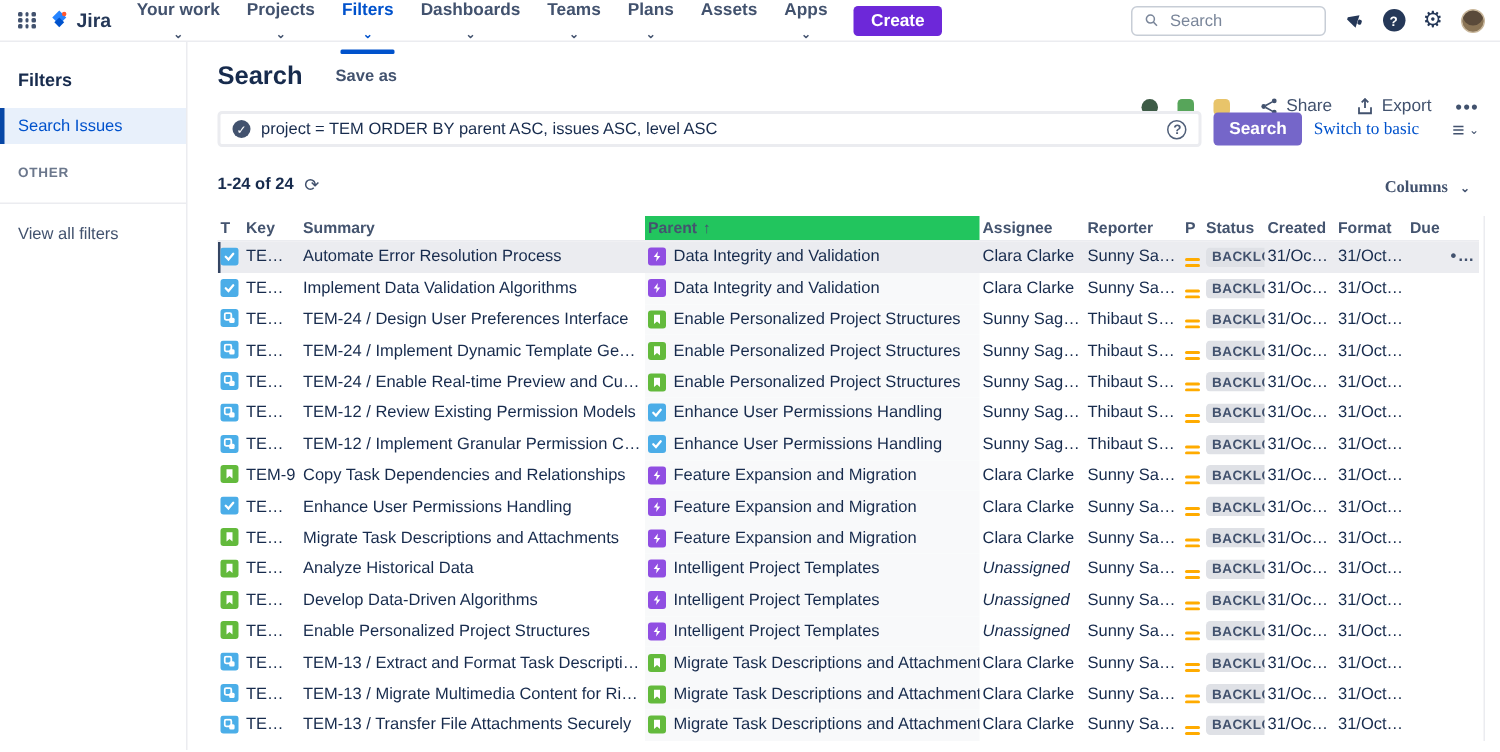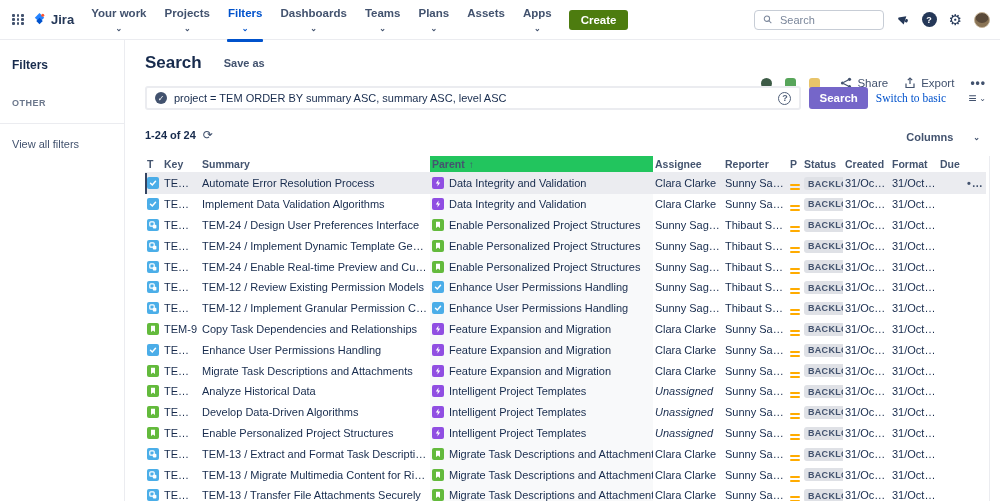"Jira" .topnav { height: 40px -> 28px }
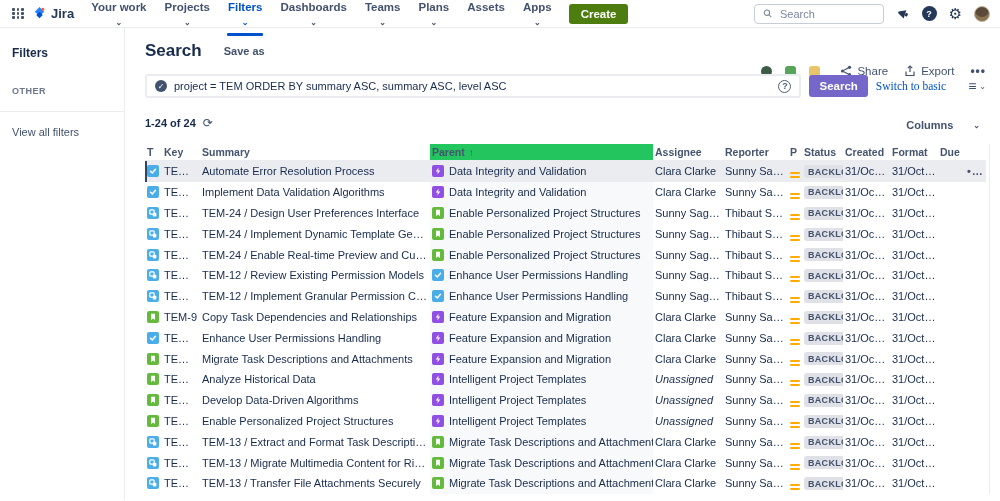"Create" .create-btn { background: #4d7c0f -> #6d28d9 }
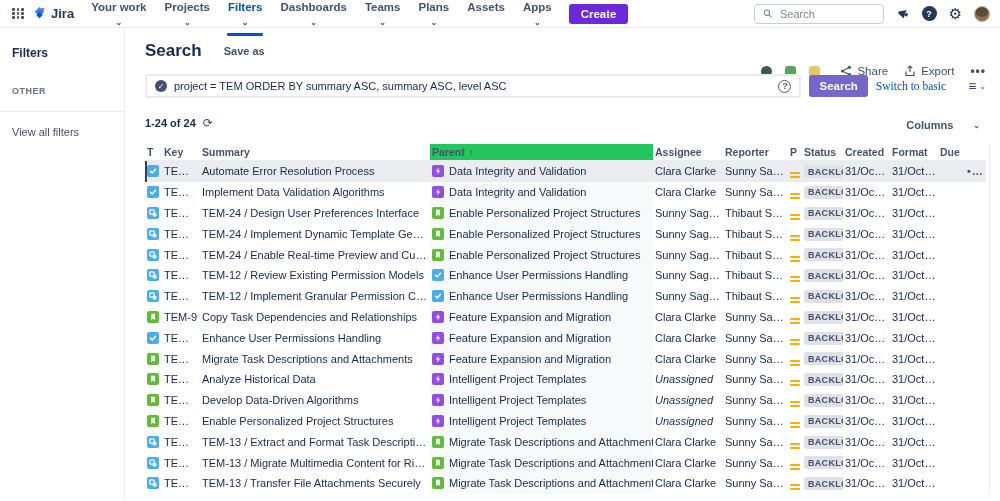"Search Issues" div.sidebar-selected { html: none -> <div>Search Issues</div> }
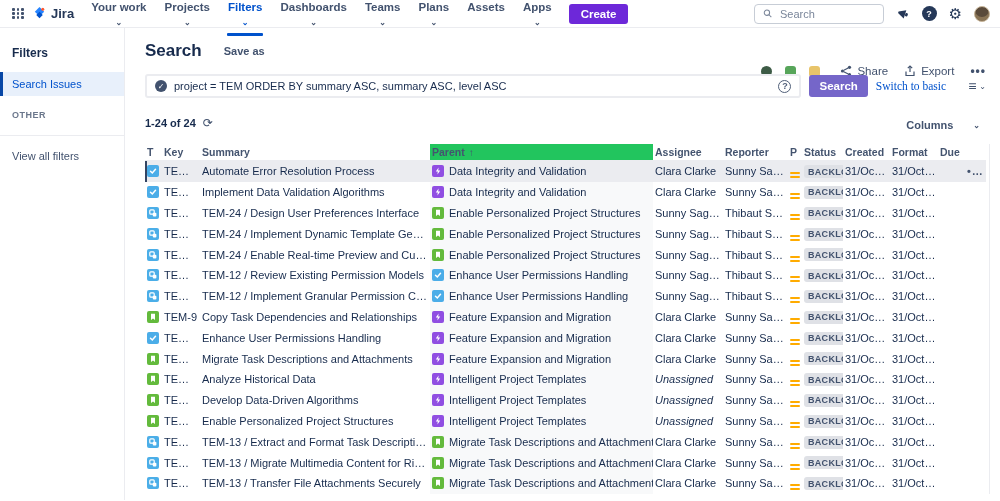"project = TEM ORDER BY" span.jql-text { text: summary ASC, summary -> parent ASC, issues }
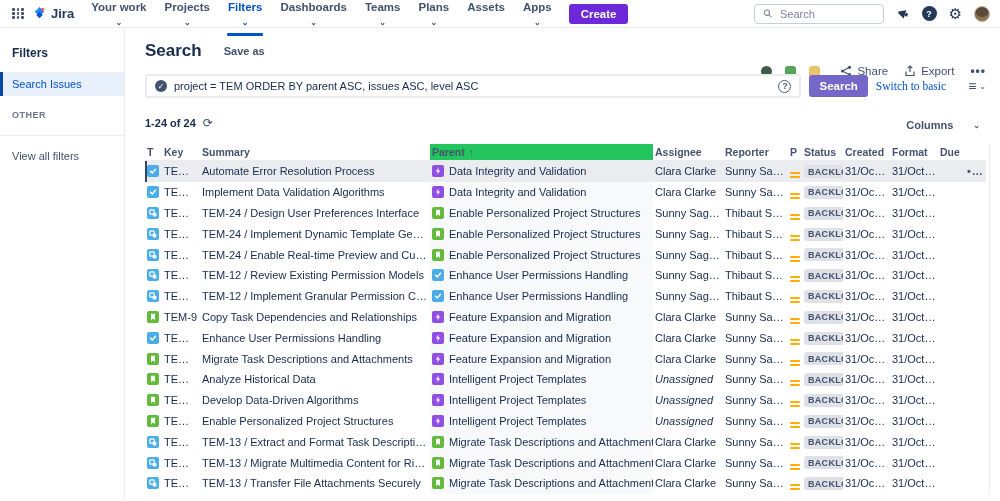"Columns" .columns-btn { font-family: none -> Liberation Serif, serif; gap: 20px -> 8px }
